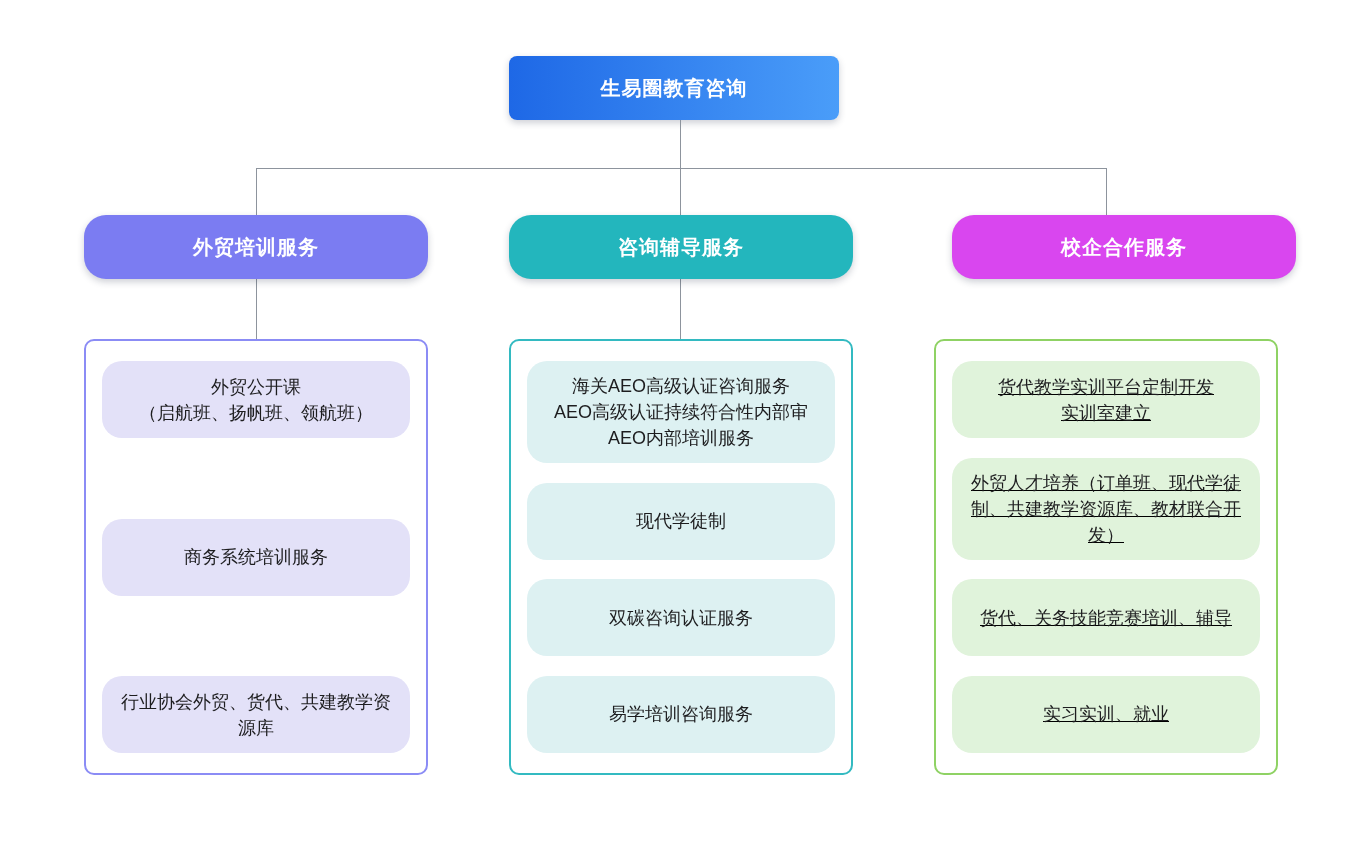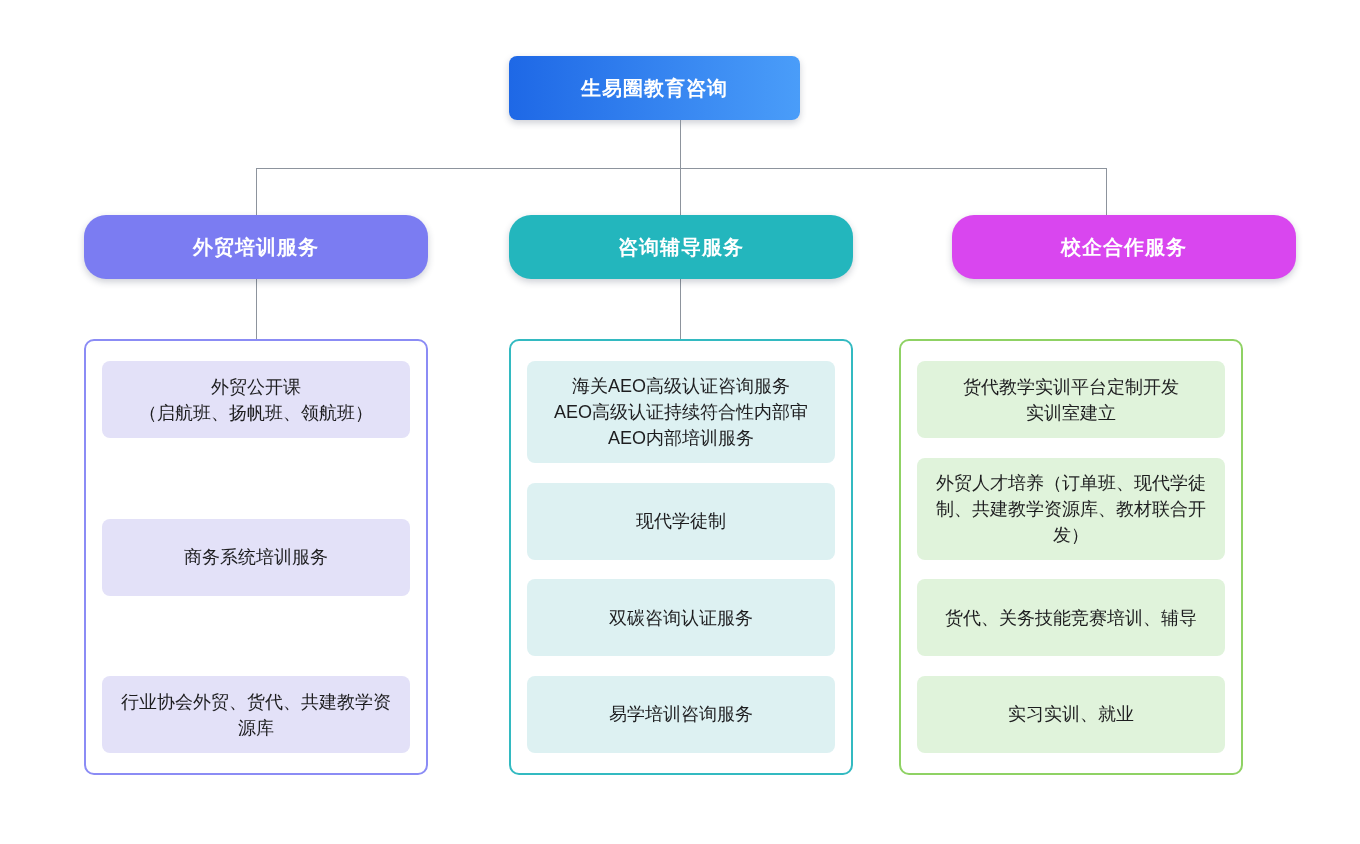"生易圈教育咨询" .node-root { width: 291px -> 330px }
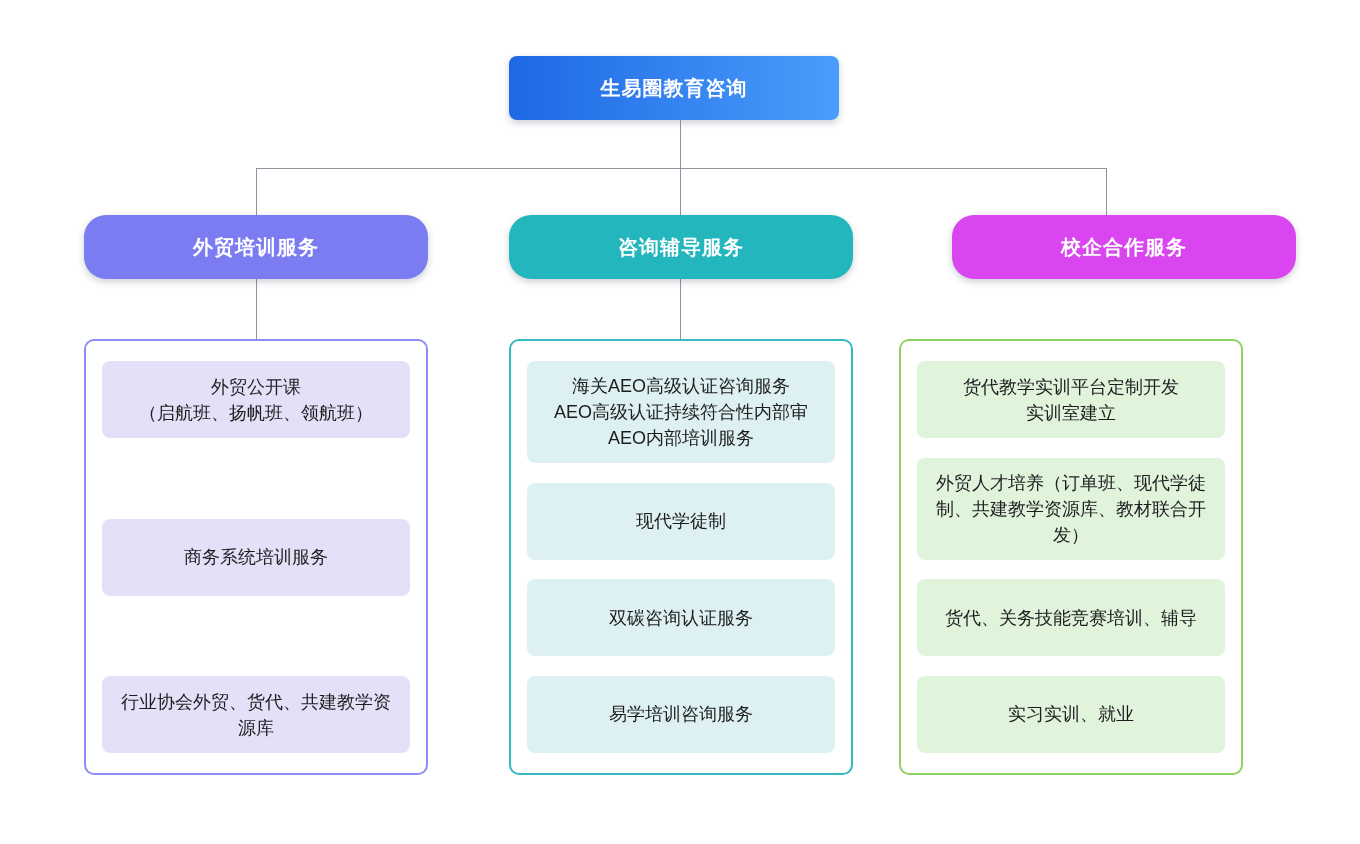"外贸公开课" .item { border-radius: 8px -> 20px }
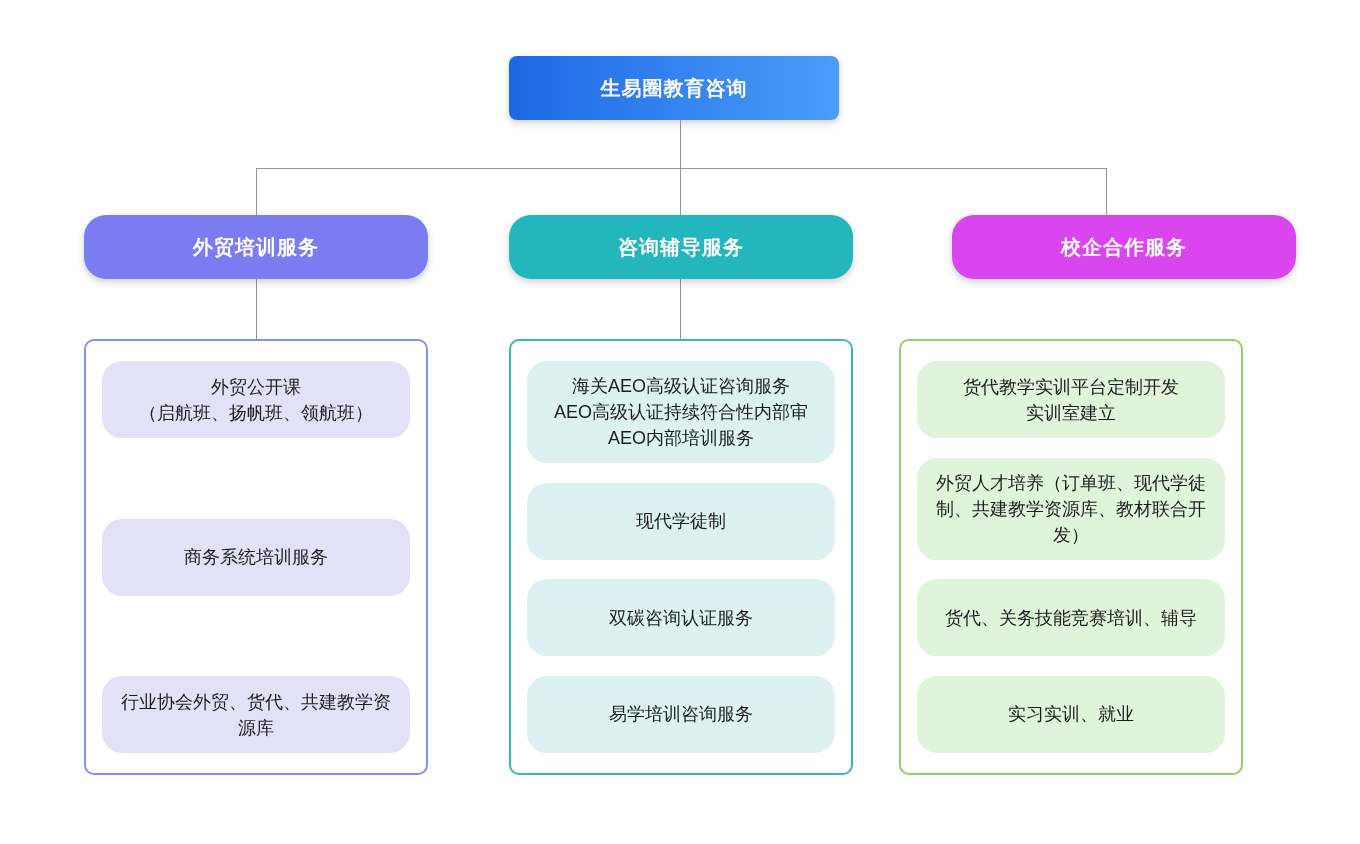"货代教学实训平台定制开发" .cont-2 { left: 899px -> 934px; text-decoration: none -> underline }
